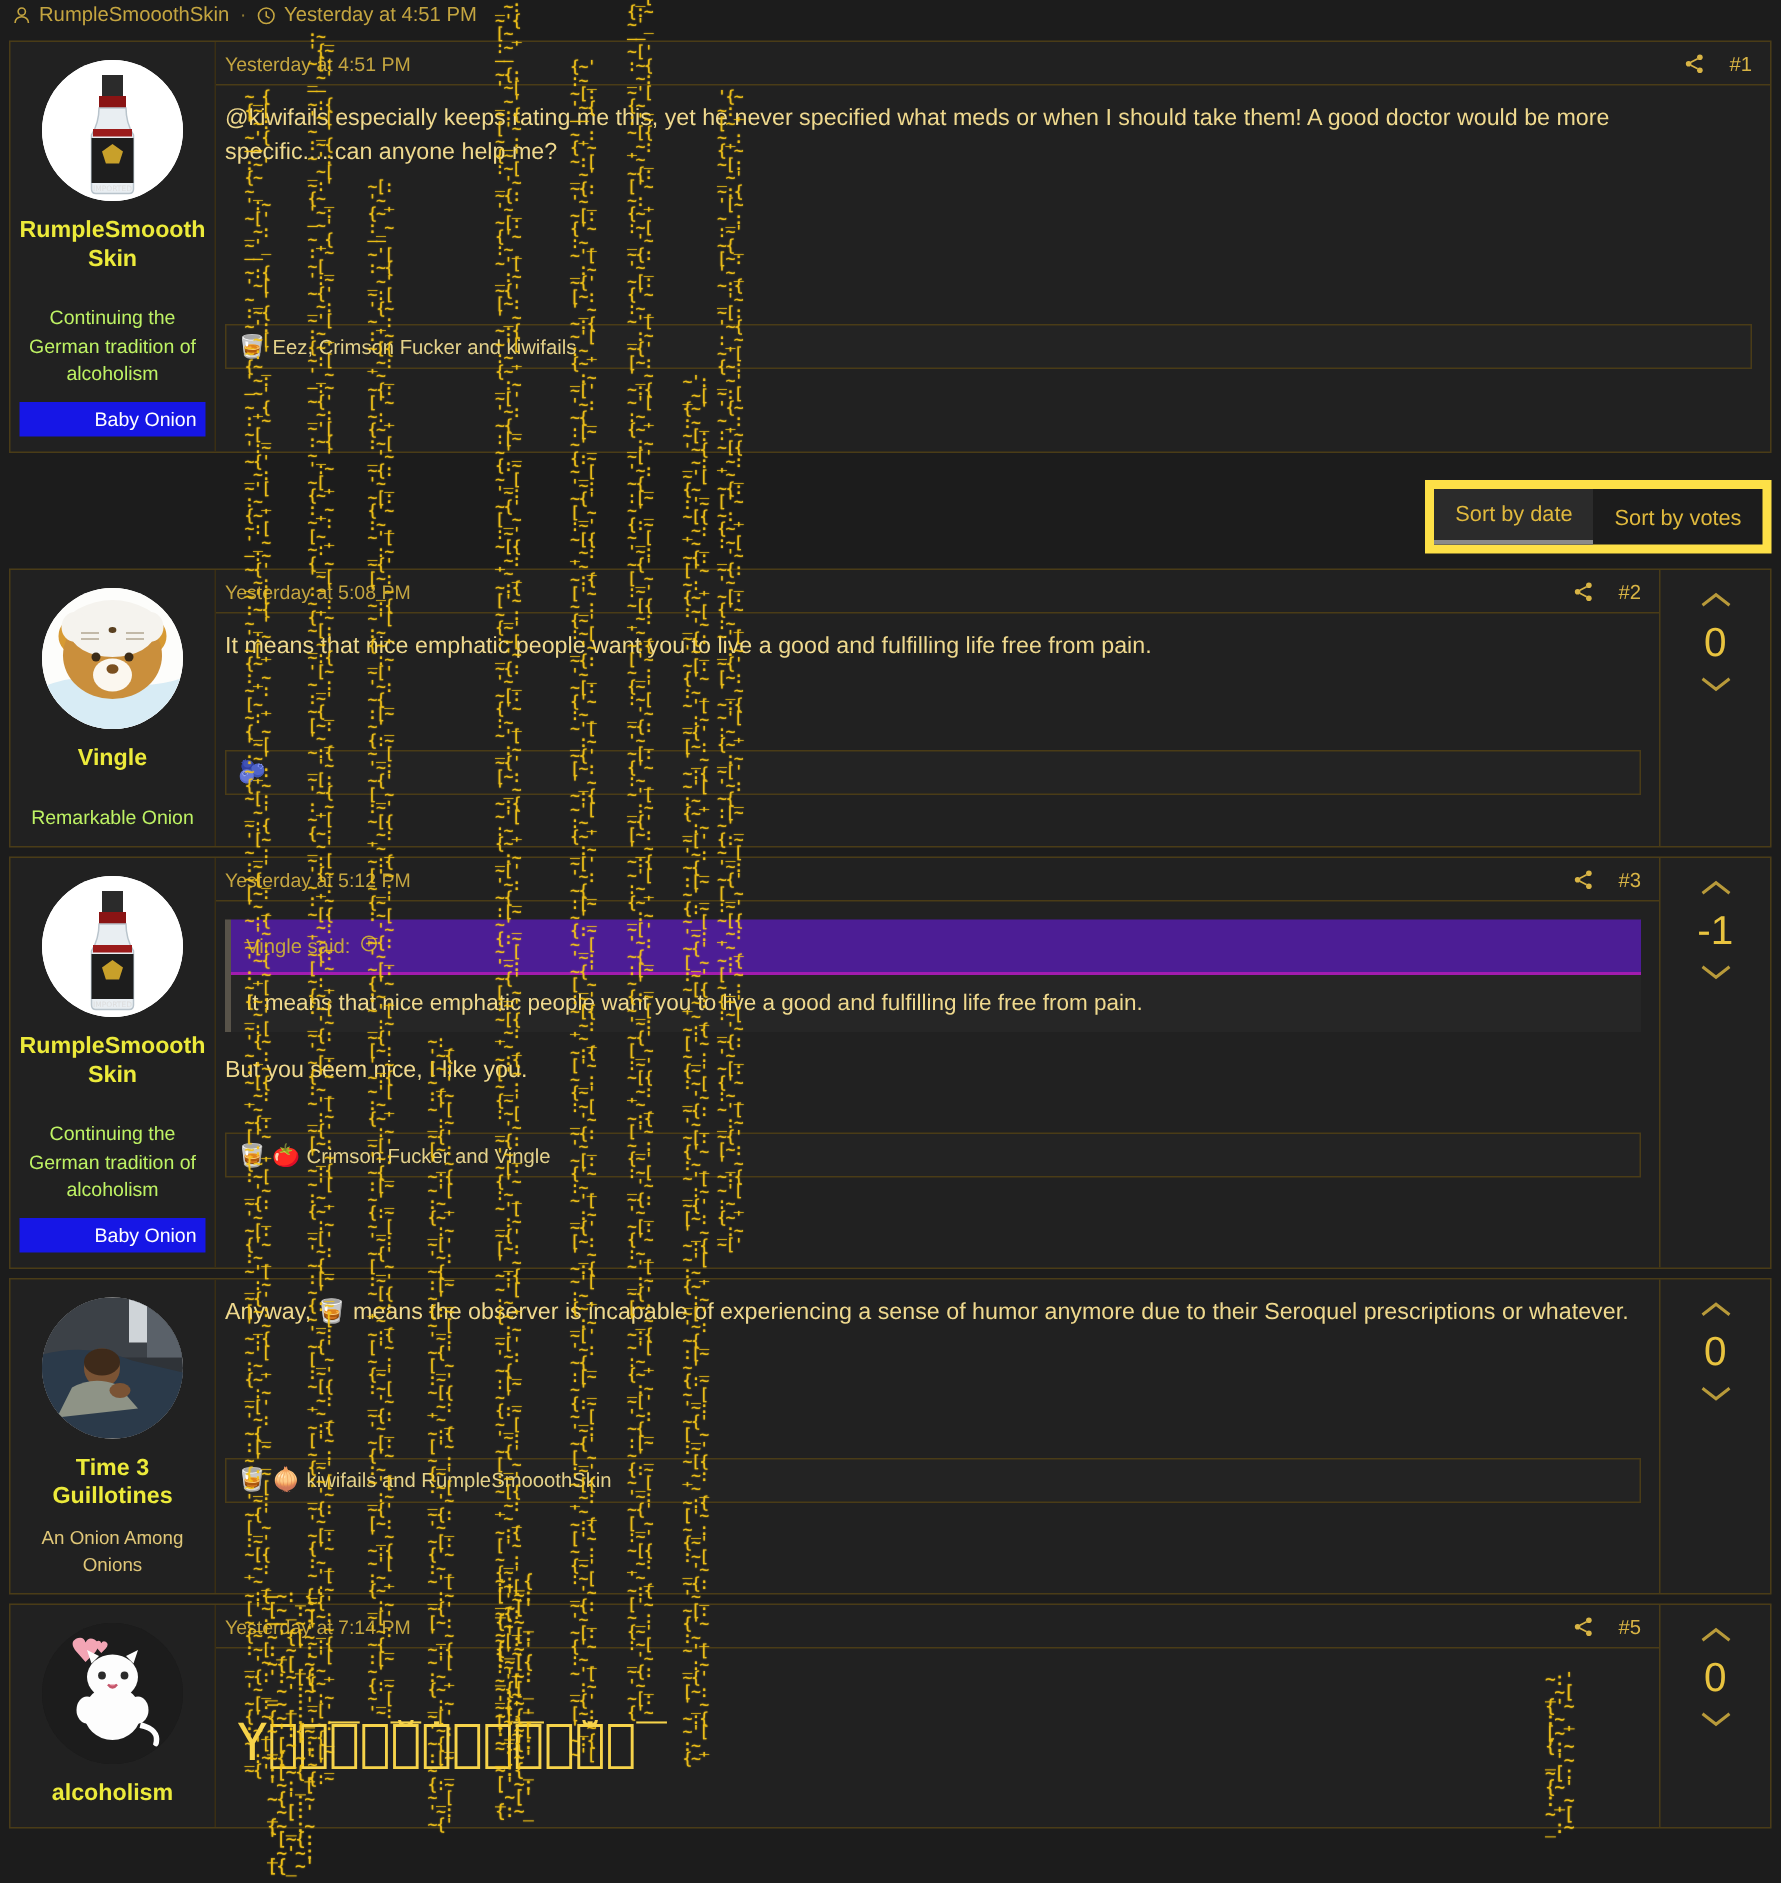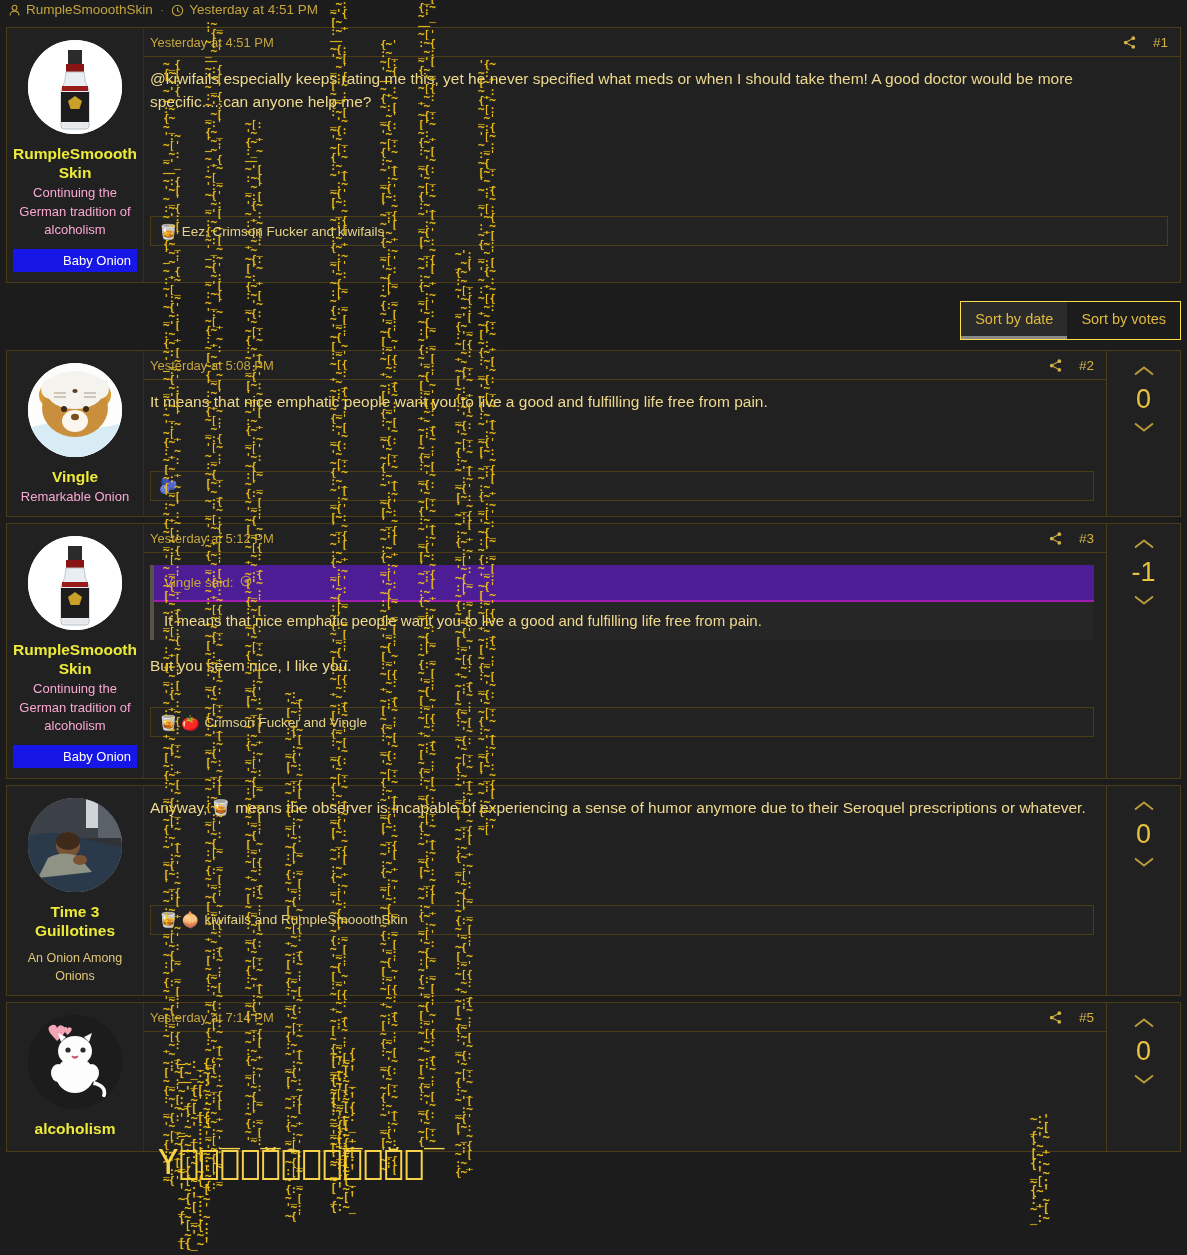"Continuing the German tradition of" .utitle { color: #f9a8d4 -> #bef264; margin-top: 2px -> 21px }
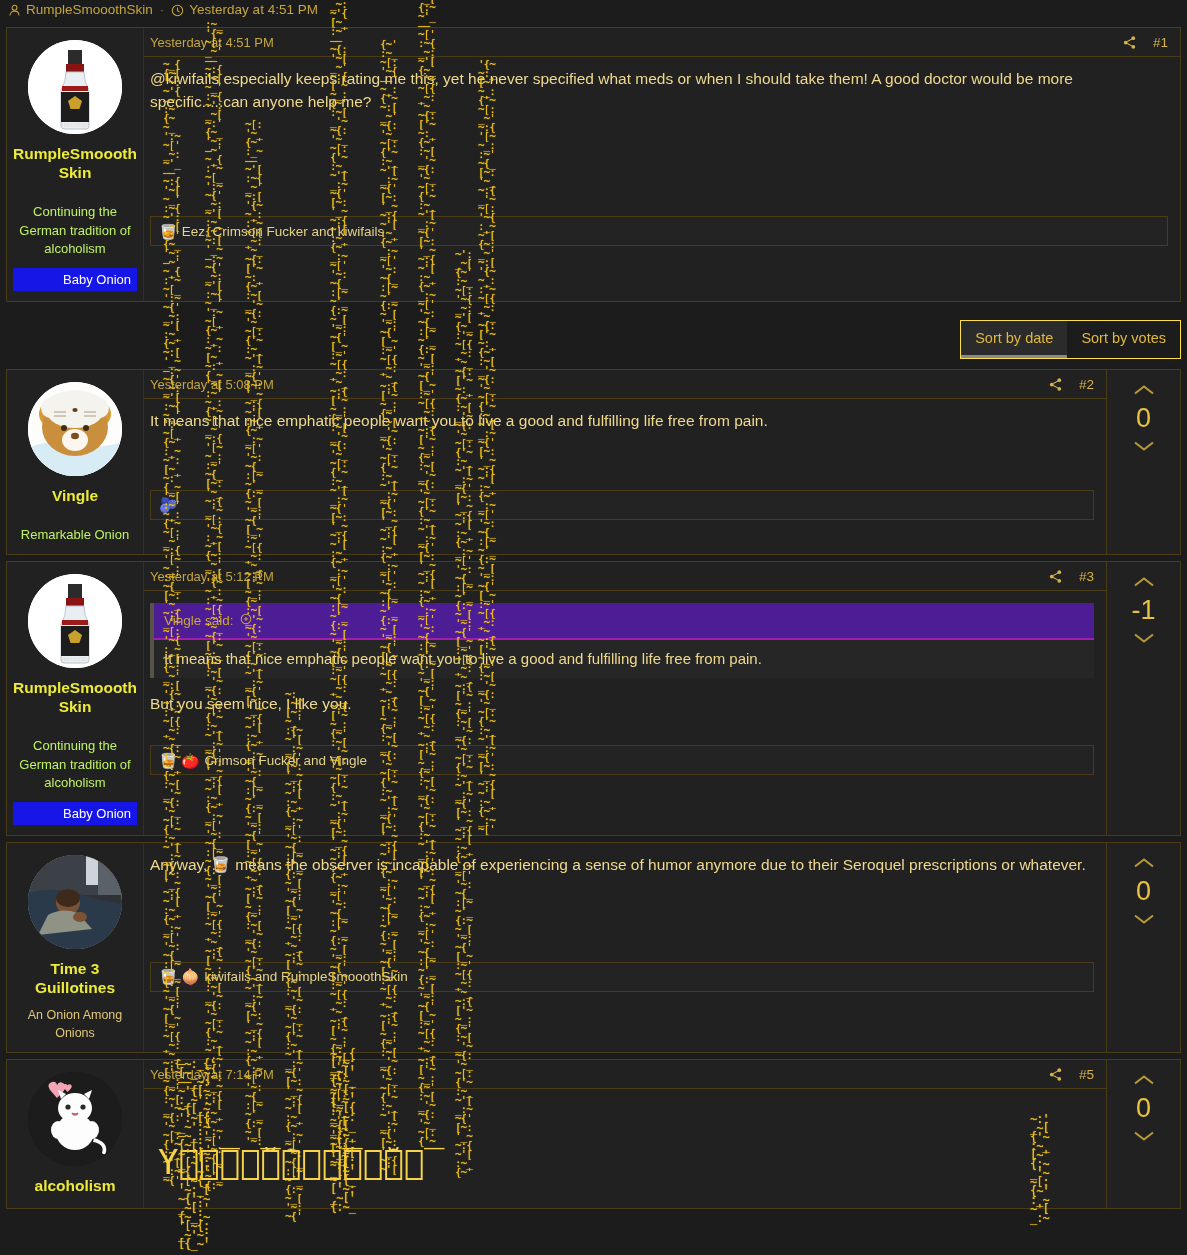"Sort by date" .sort-tabs { align-items: none -> flex-end; border: 1px solid #fde047 -> 6px solid #fde047 }
